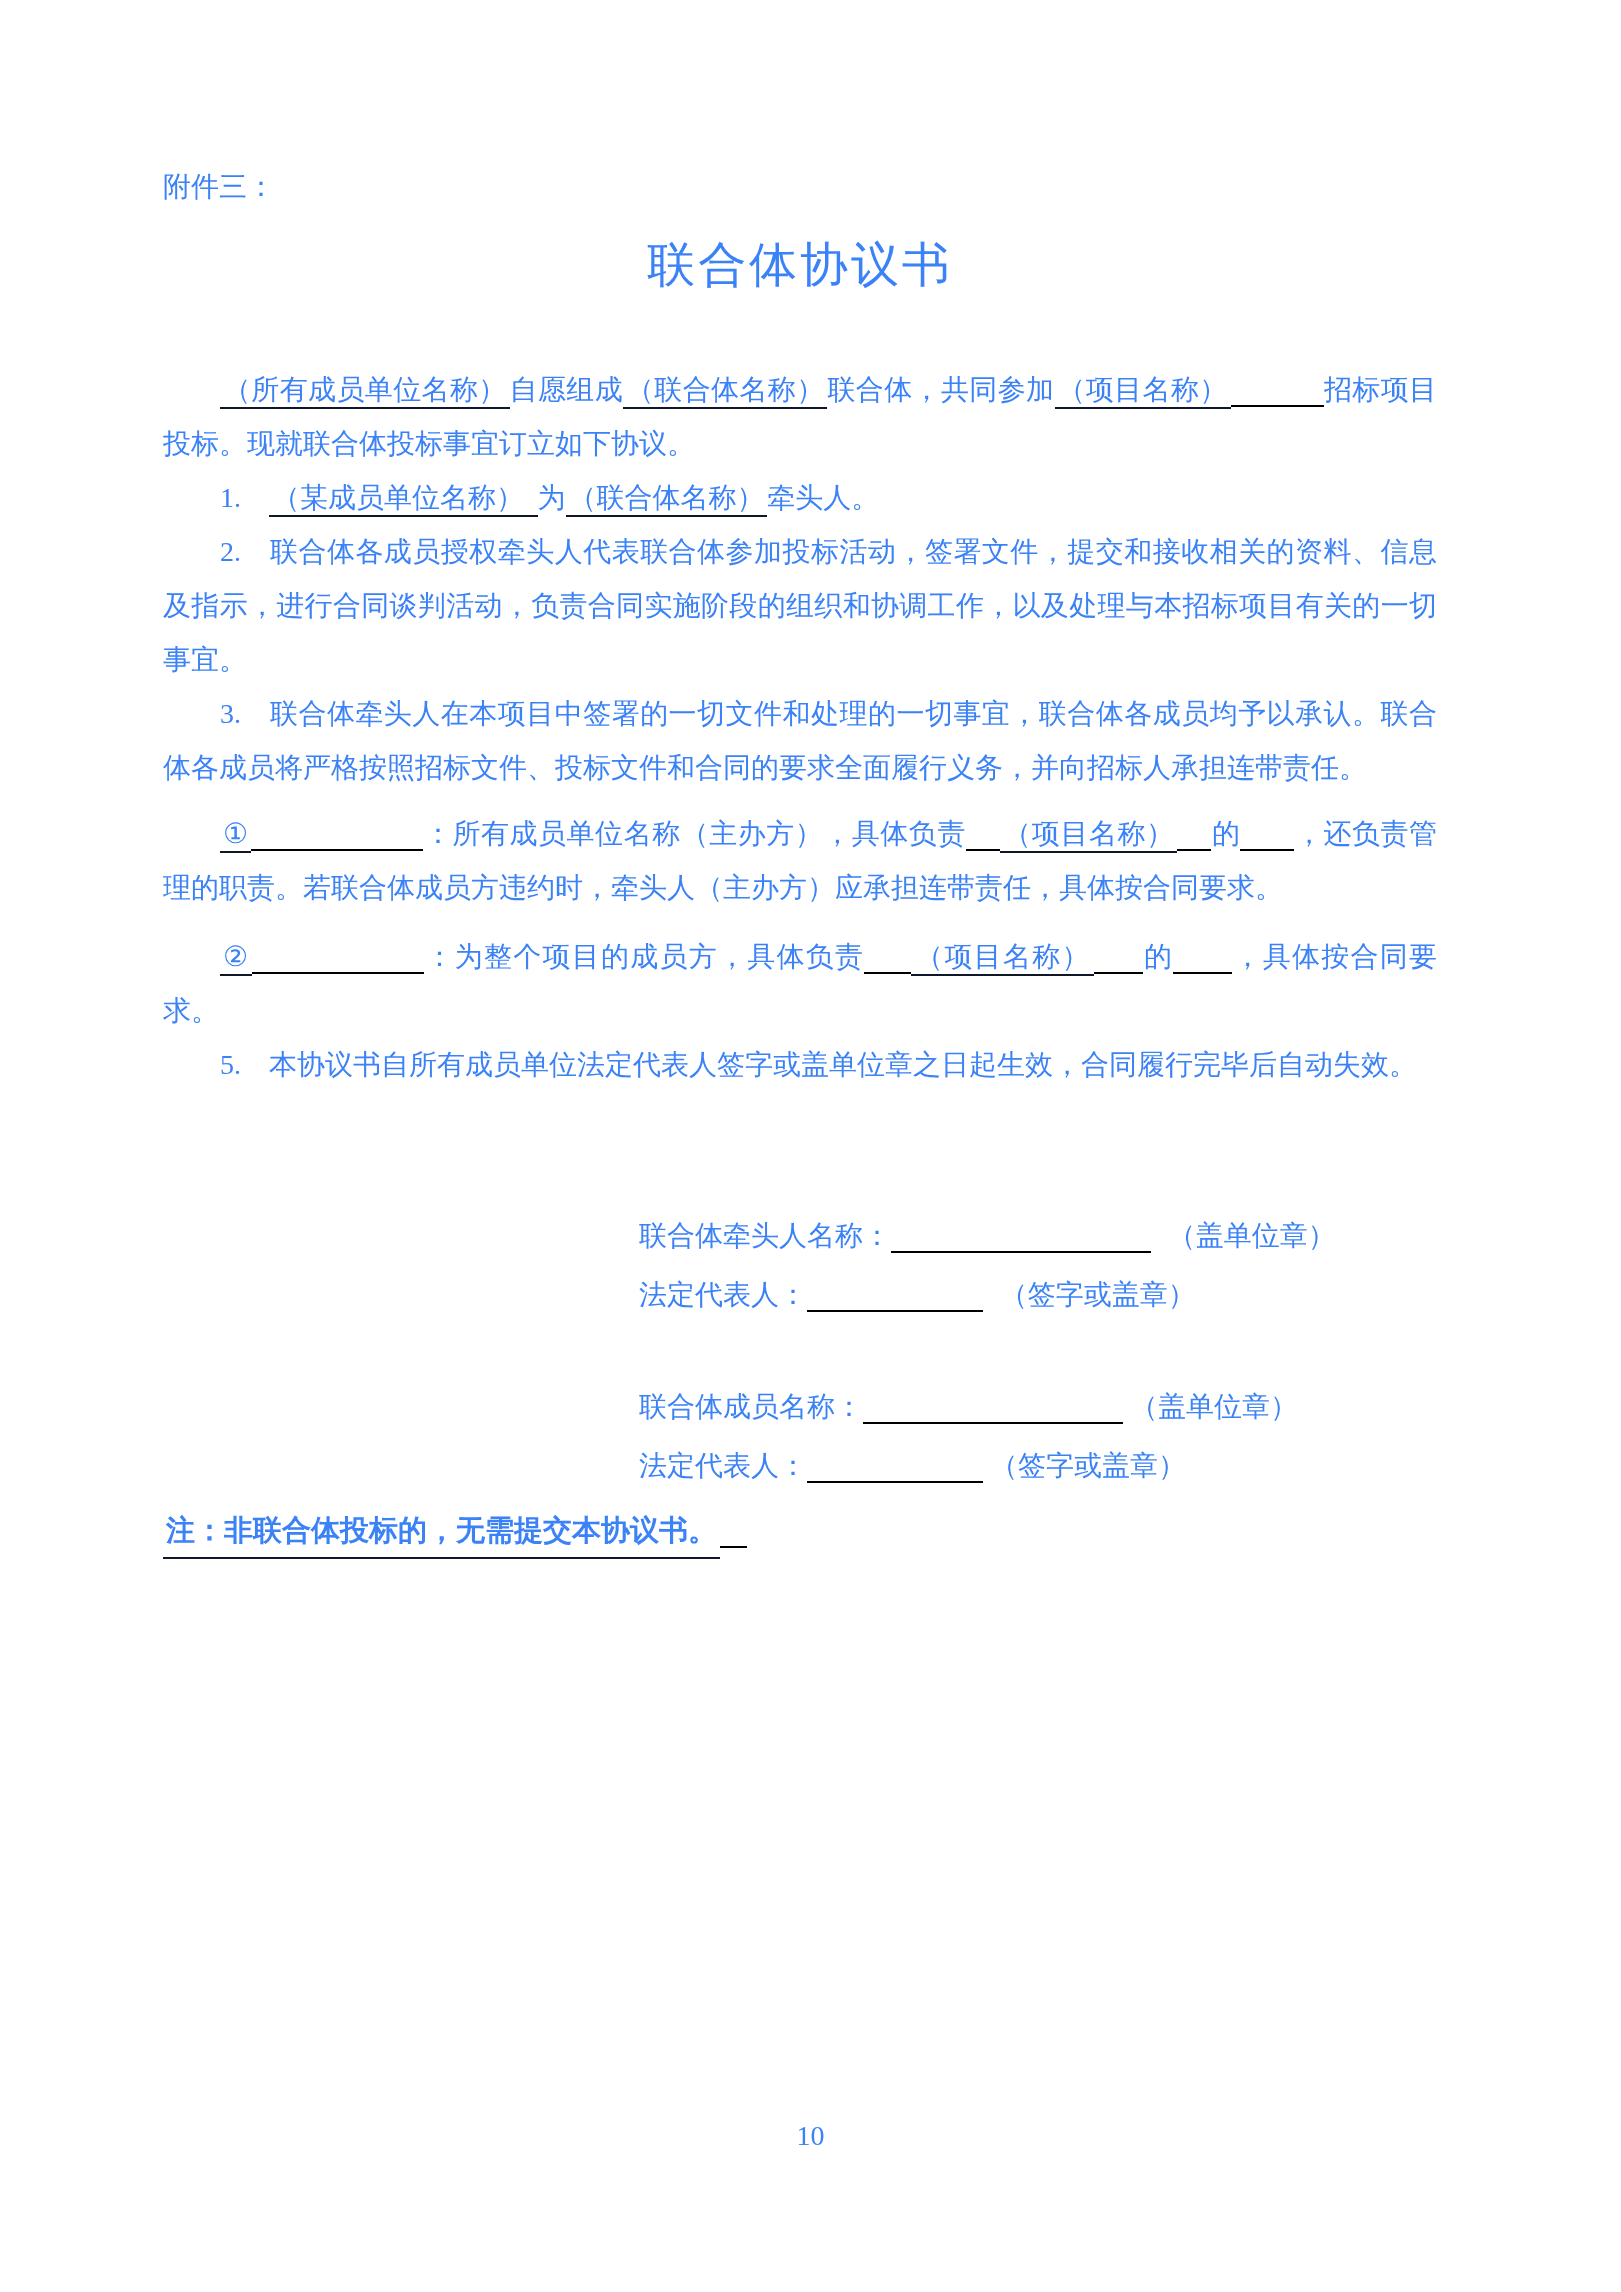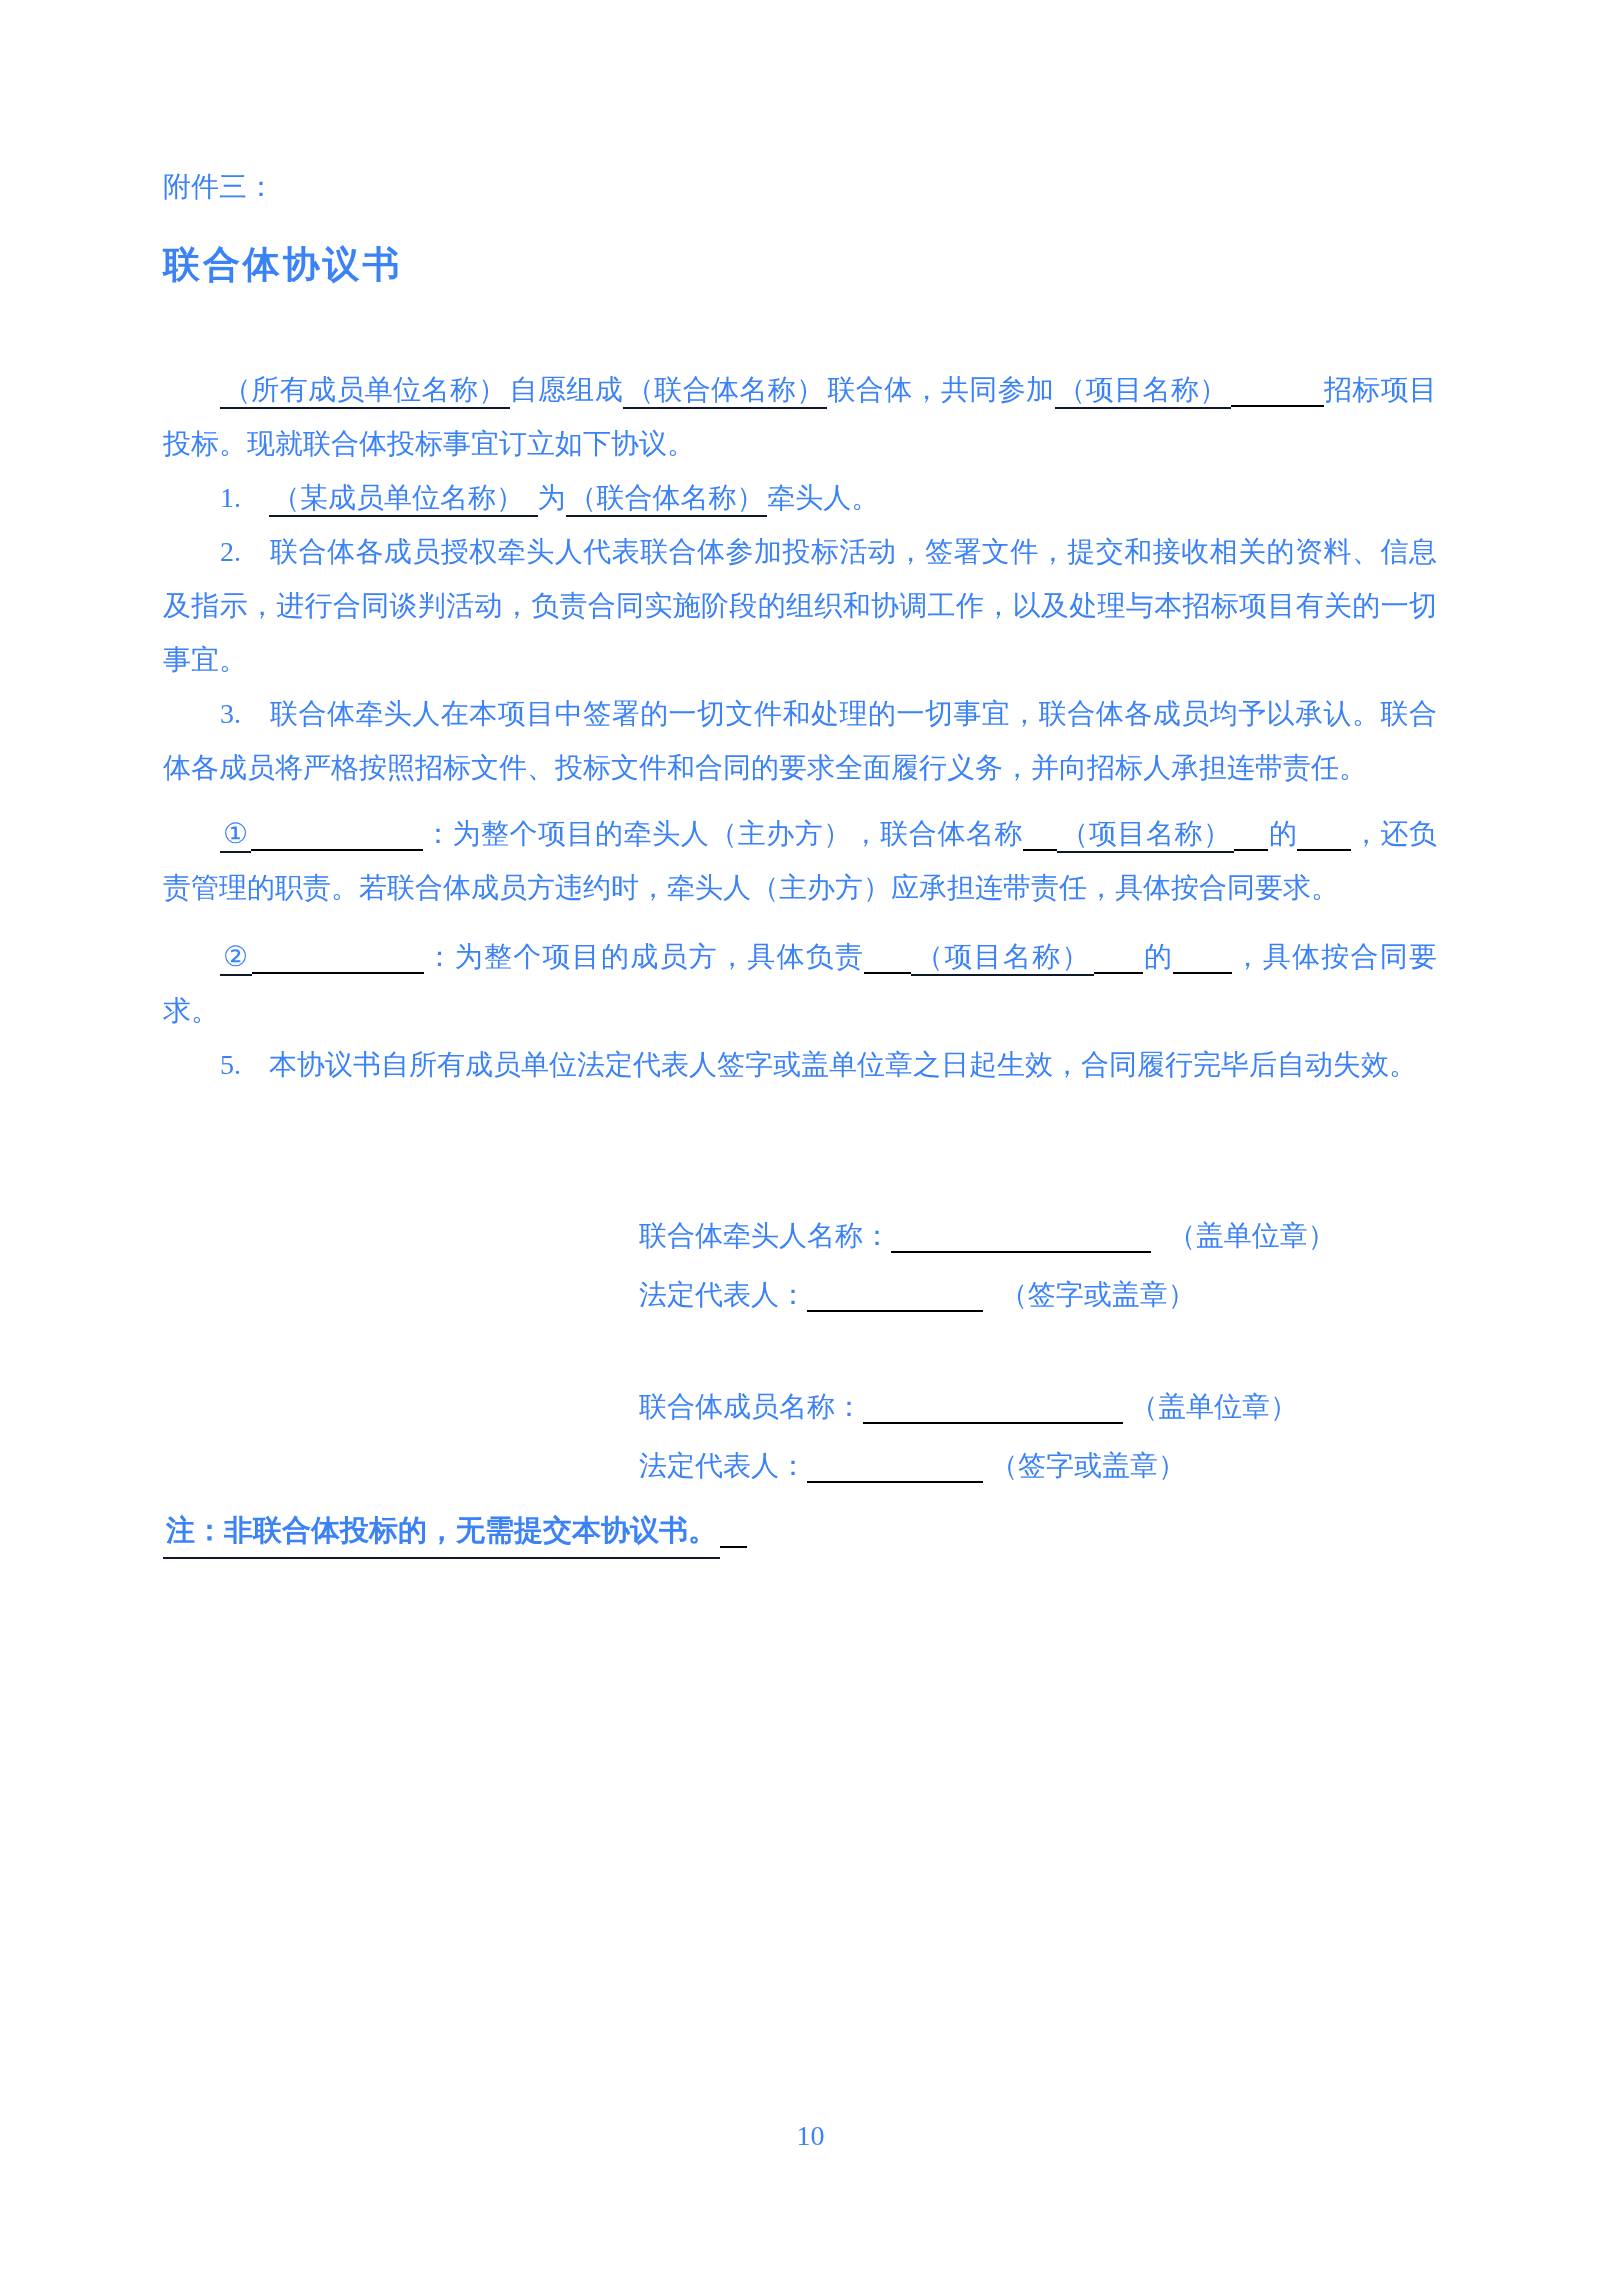"联合体协议书" .doc-title { font-size: 37px -> 48px; font-weight: bold -> normal; text-align: none -> center }
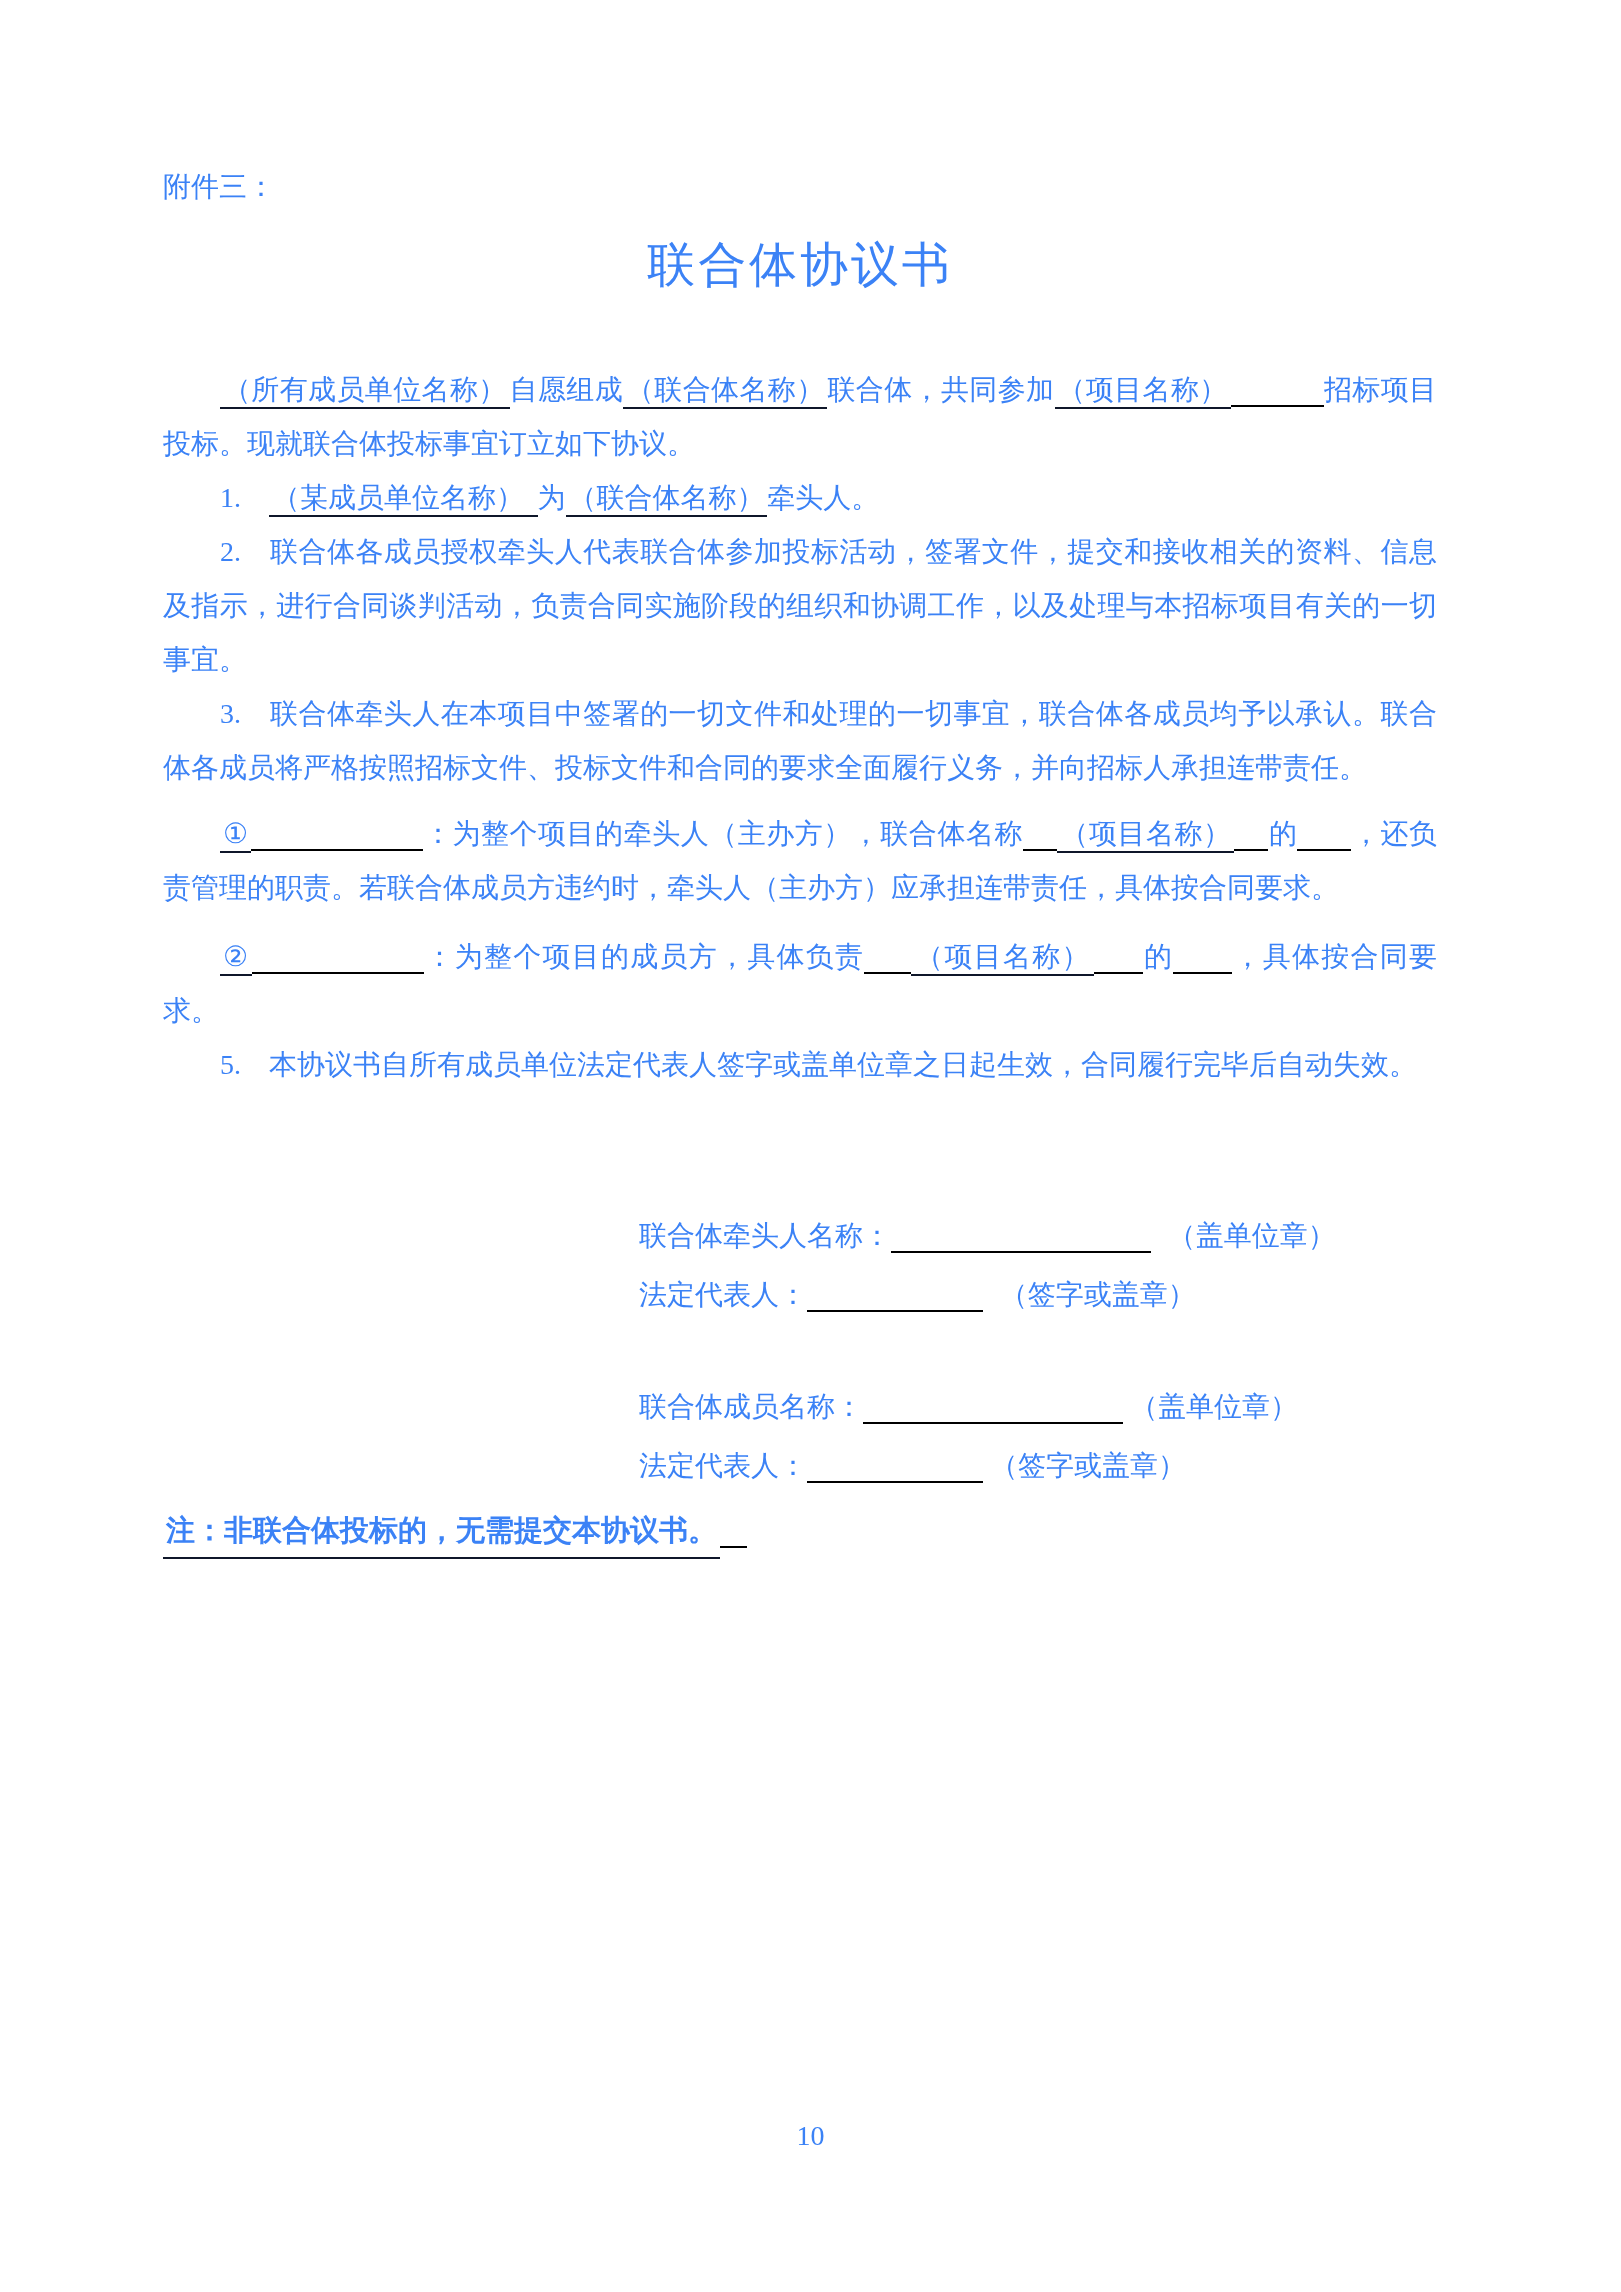"为整个项目的牵头人（主办方），联合体名称" span { text: 为整个项目的牵头人（主办方），联合体名称 -> 所有成员单位名称（主办方），具体负责 }
